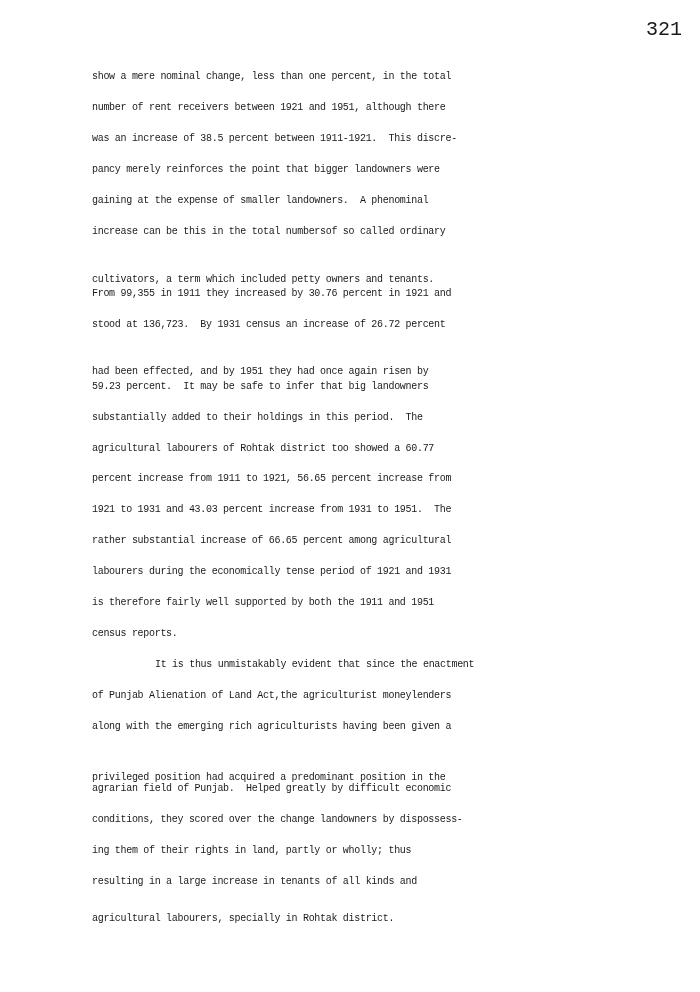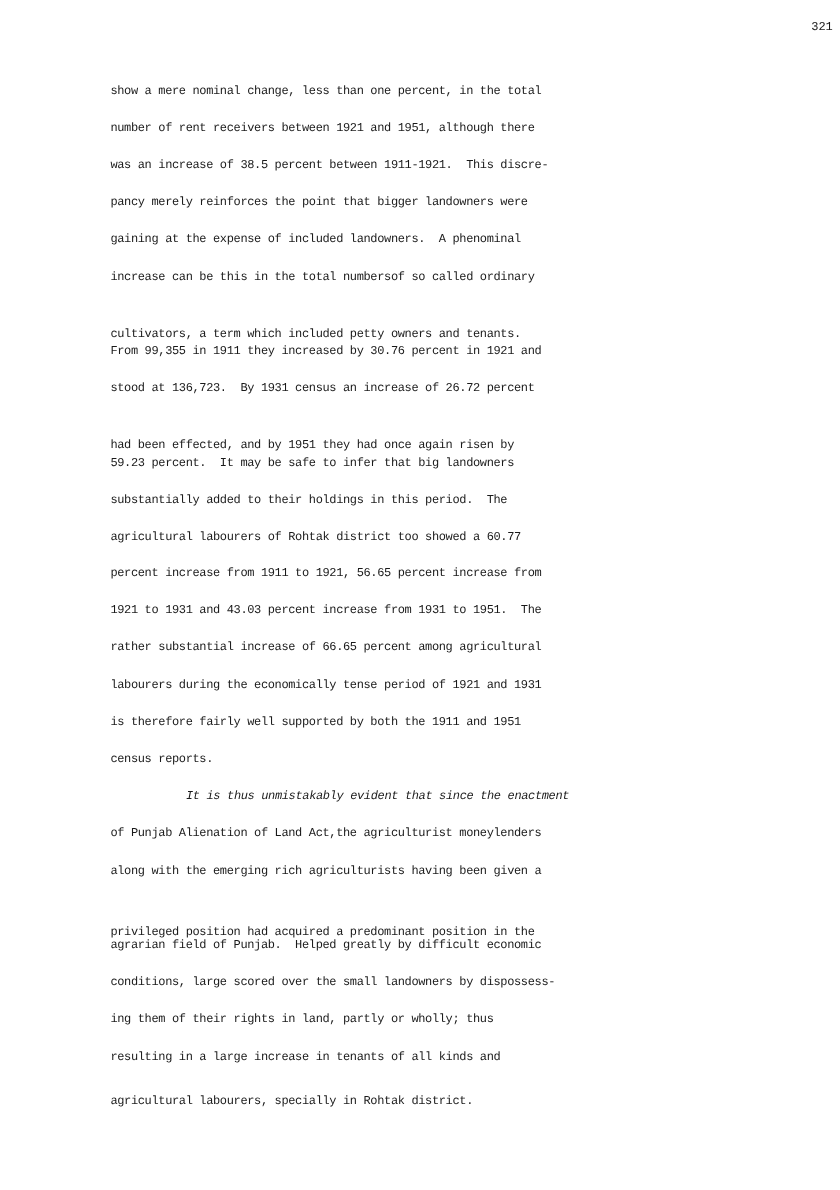"321" .page-number { font-size: 10px -> 20px; right: 6px -> 18px }
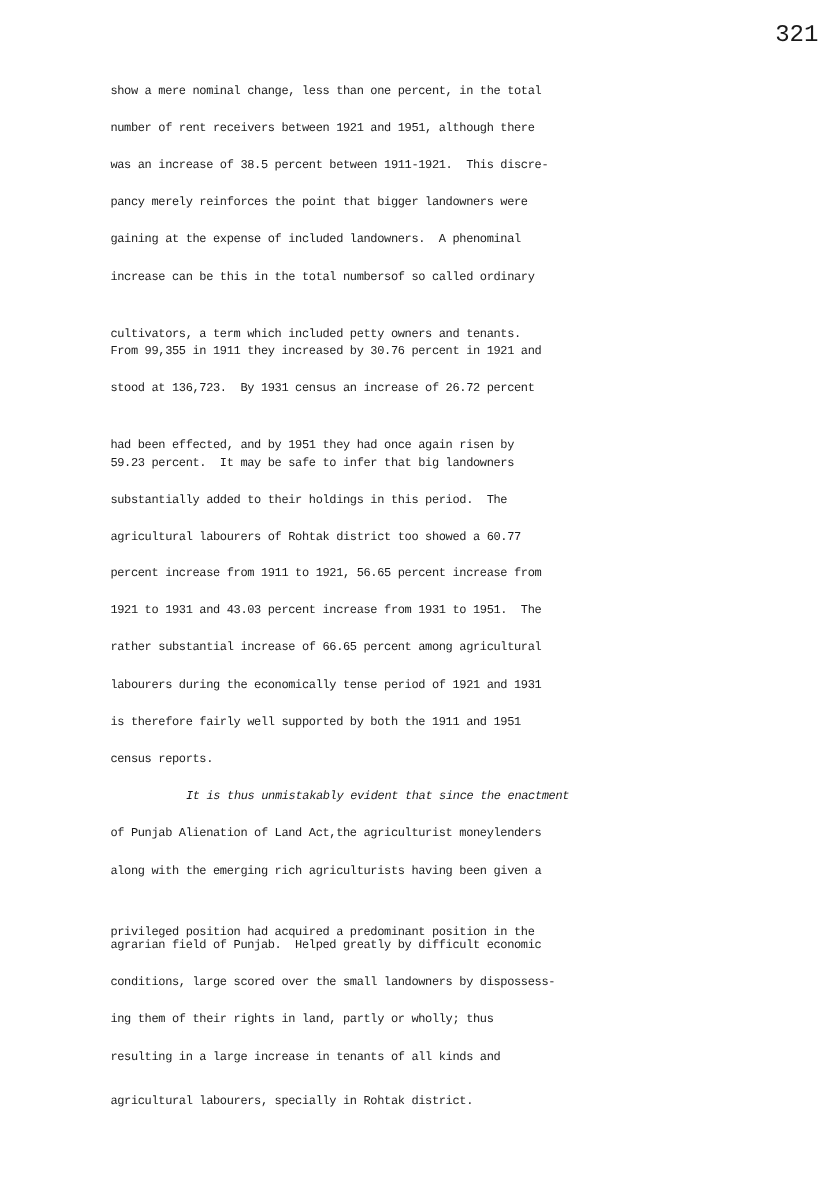"gaining at the expense of" div.line { text: included -> smaller }
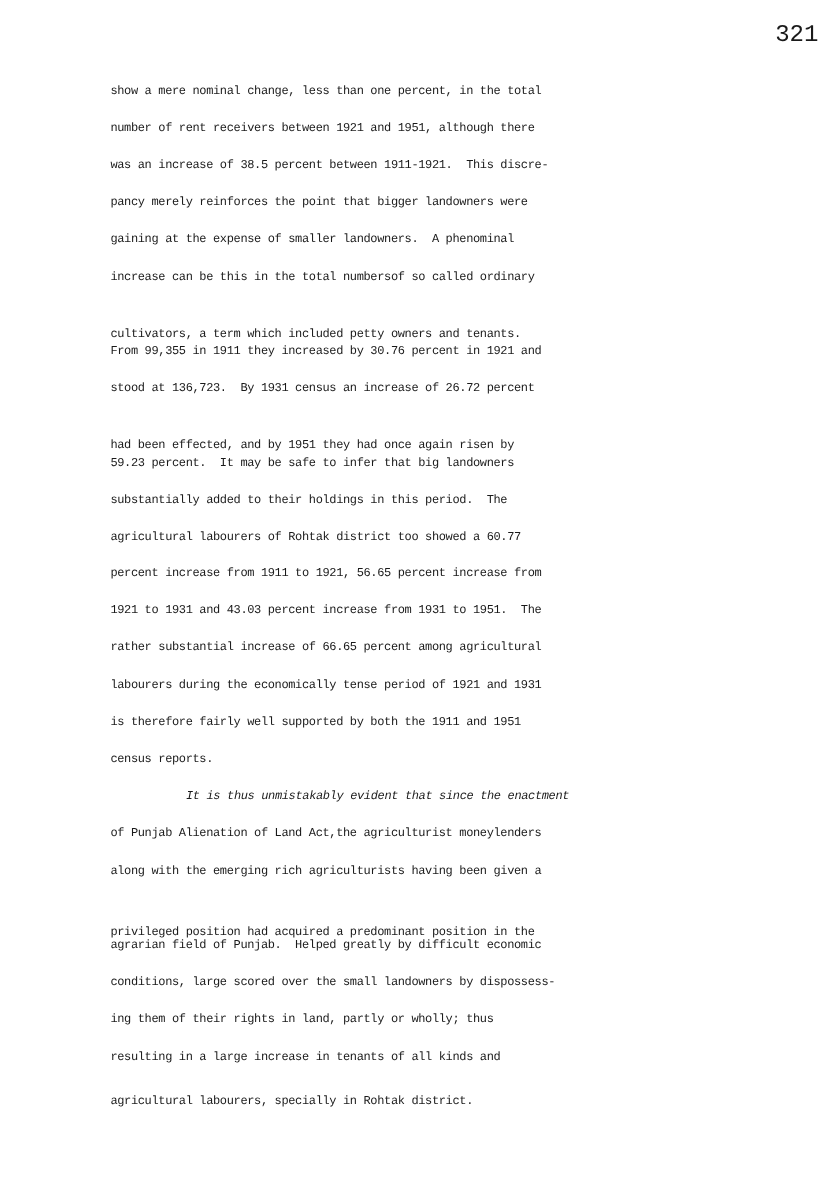"It is thus unmistakably evident" .indent { font-style: italic -> none }
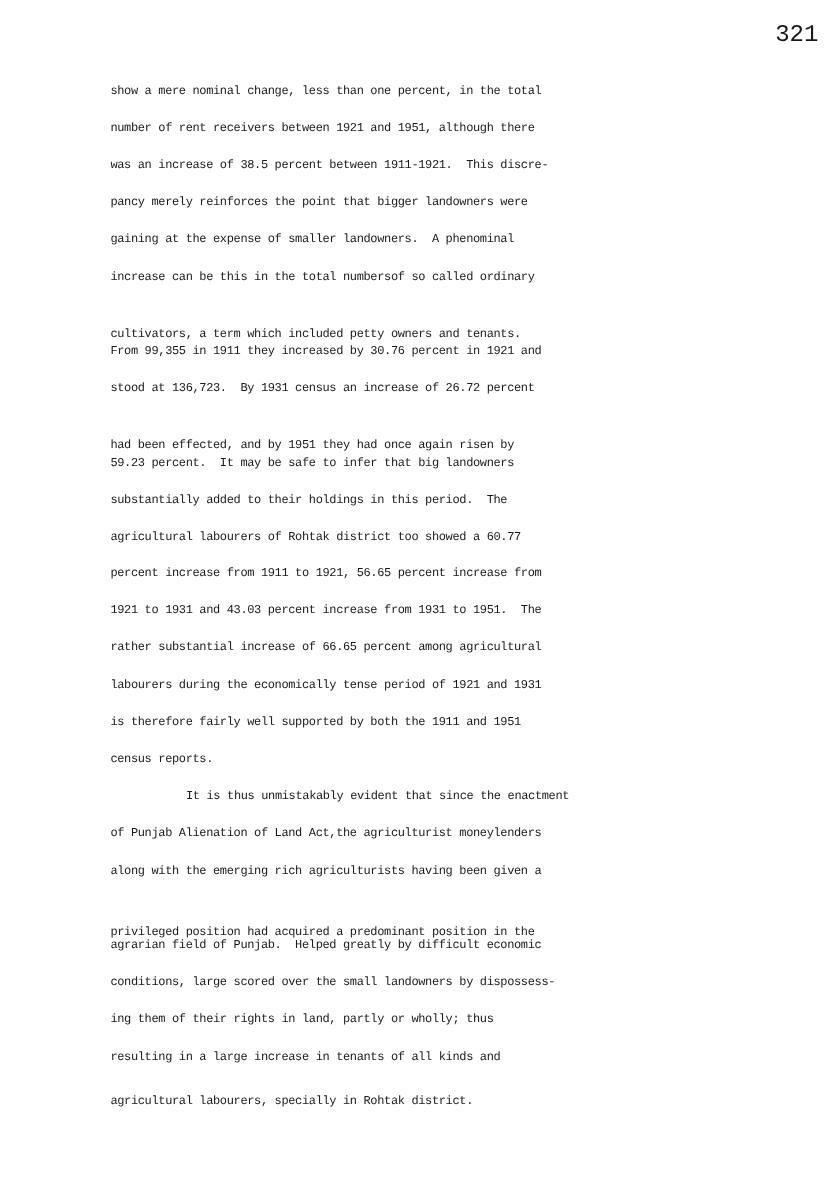"conditions, large scored over the" div.line { text: large scored over the small -> they scored over the change }
